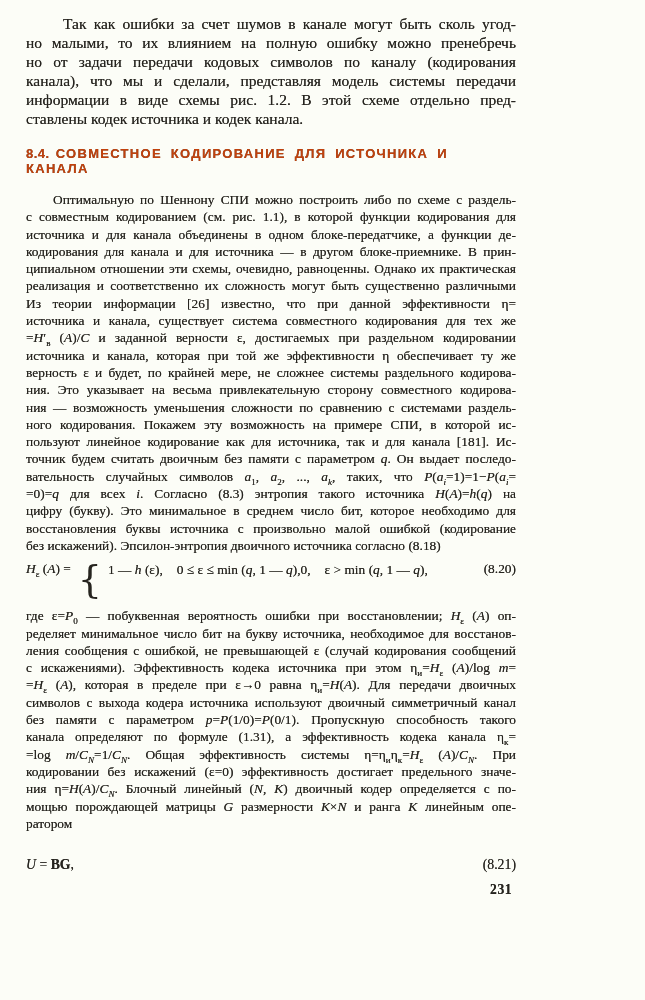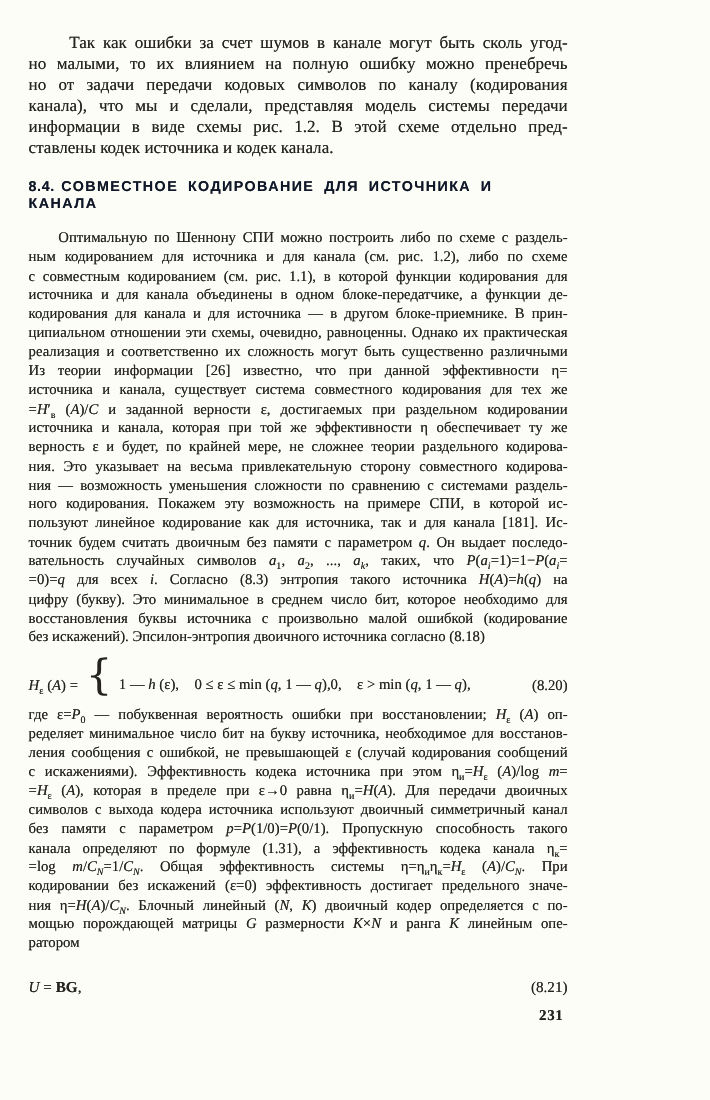"Так как ошибки за счет" .page { padding: 30px 33px 0 26px -> 14px 33px 0 26px }
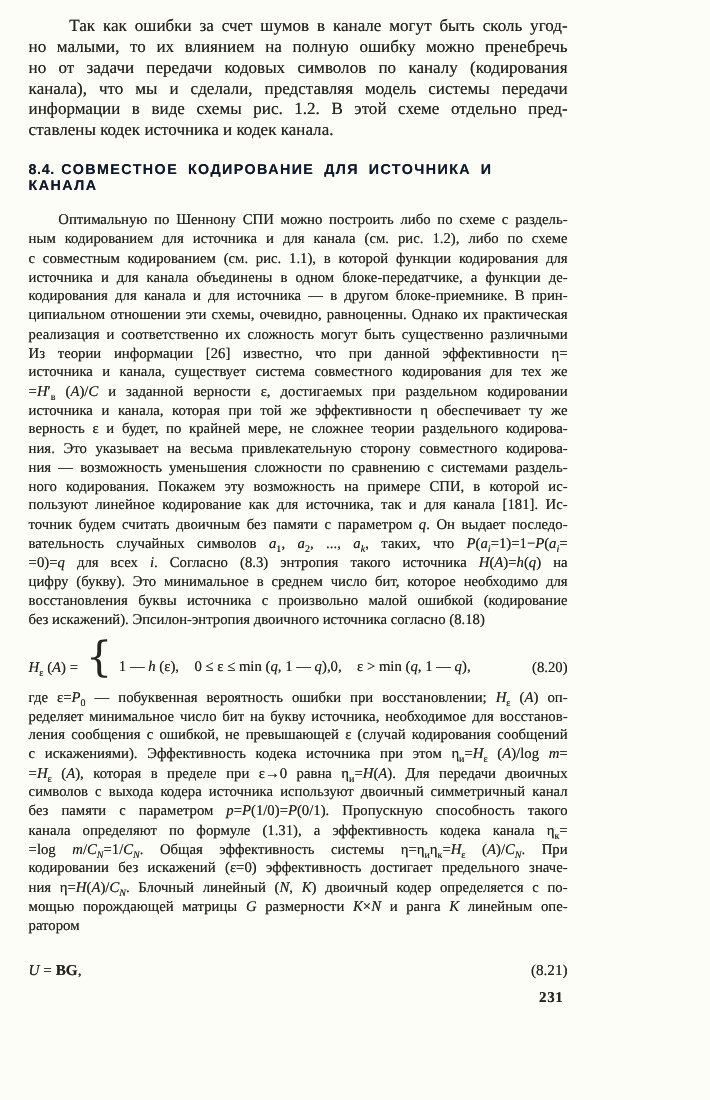"8.4. СОВМЕСТНОЕ КОДИРОВАНИЕ ДЛЯ" .heading { color: #0f172a -> #c2410c }
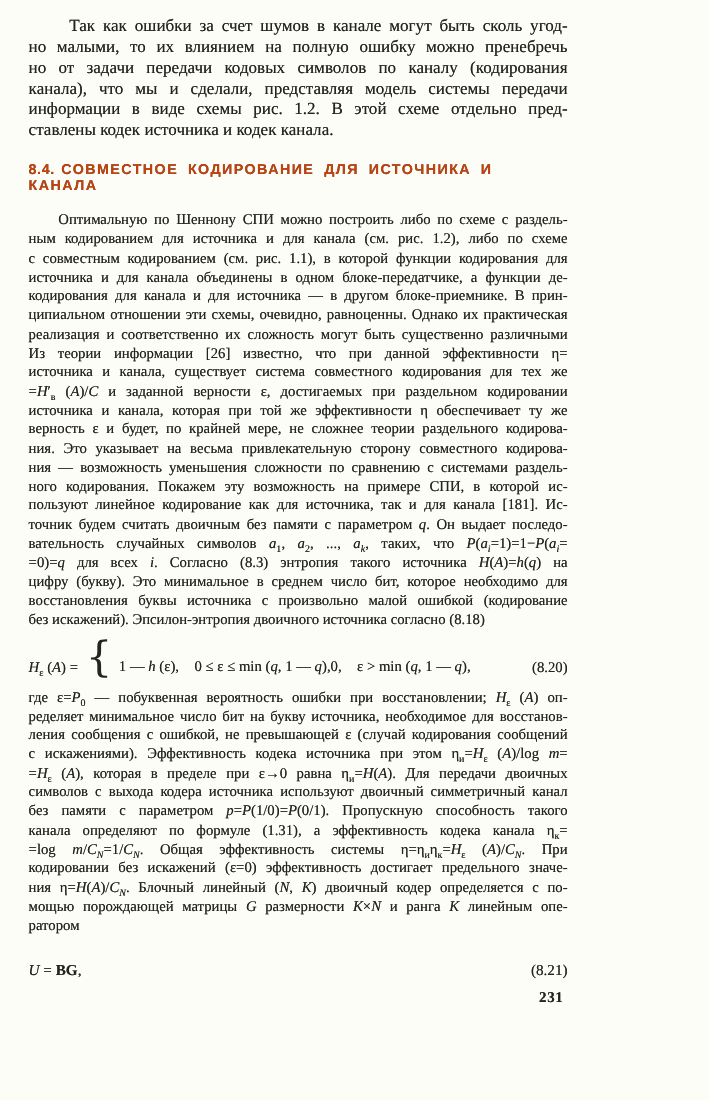"ным кодированием для источника и" div.line { html: <div>ным кодированием для источника и для канала (см. рис. 1.2), либо по схеме</div> -> none }
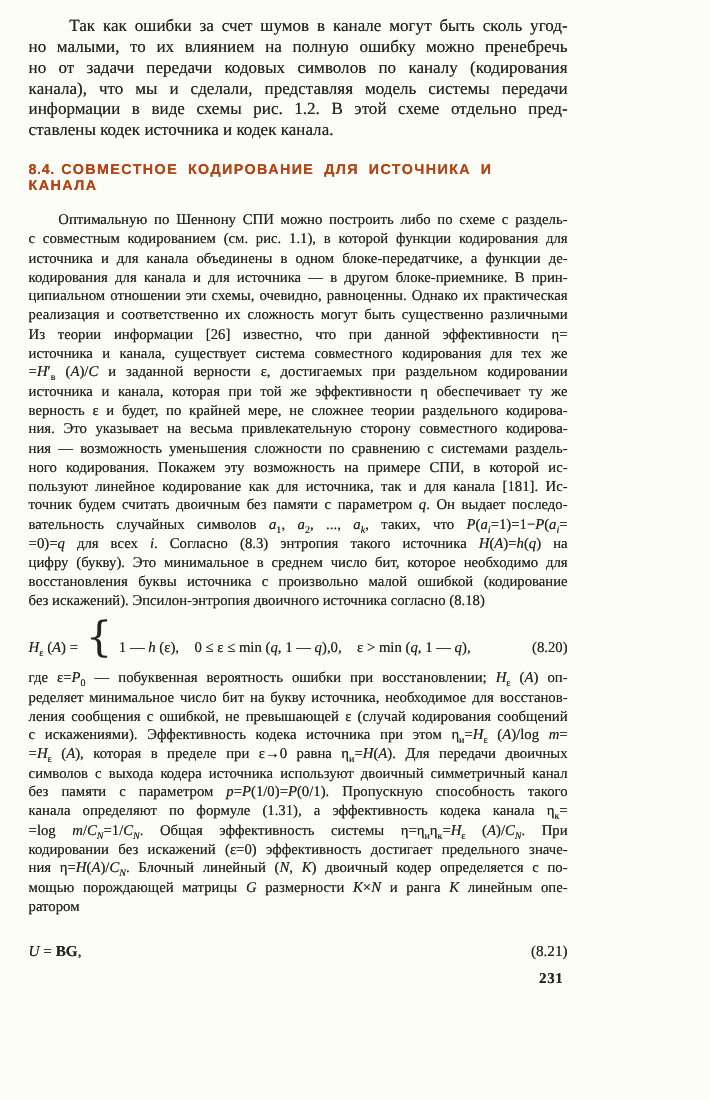"верность ε и будет, по" div.line { text: теории -> системы }
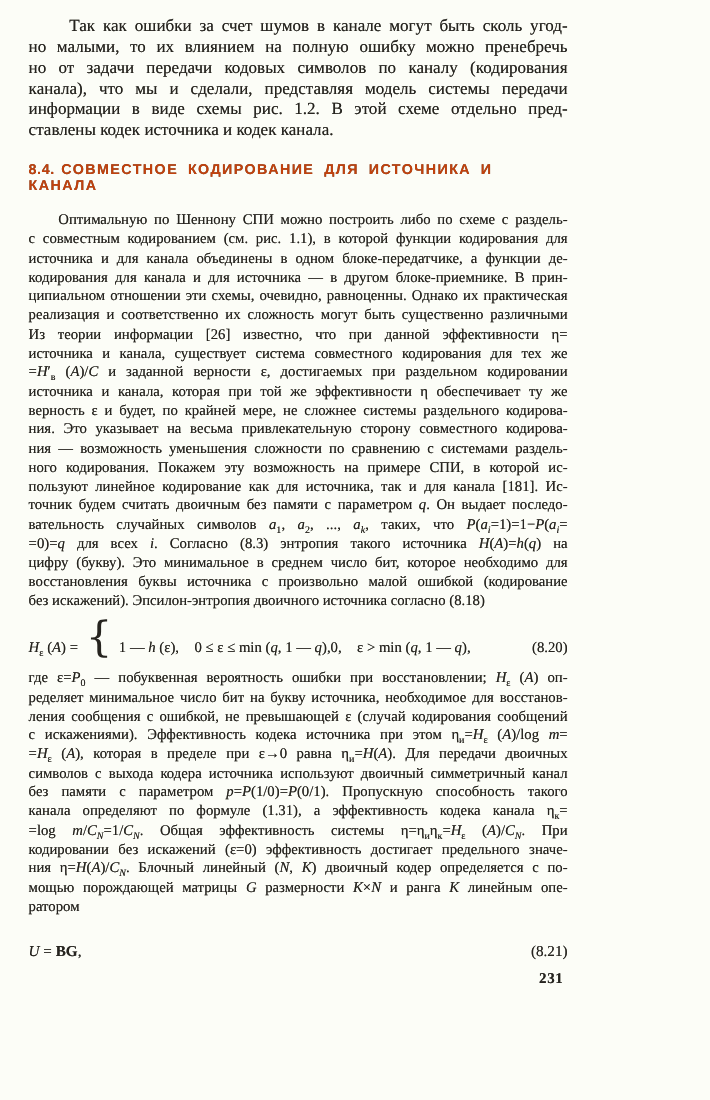"Hε (A) =" .formula { align-items: flex-end -> flex-start }
